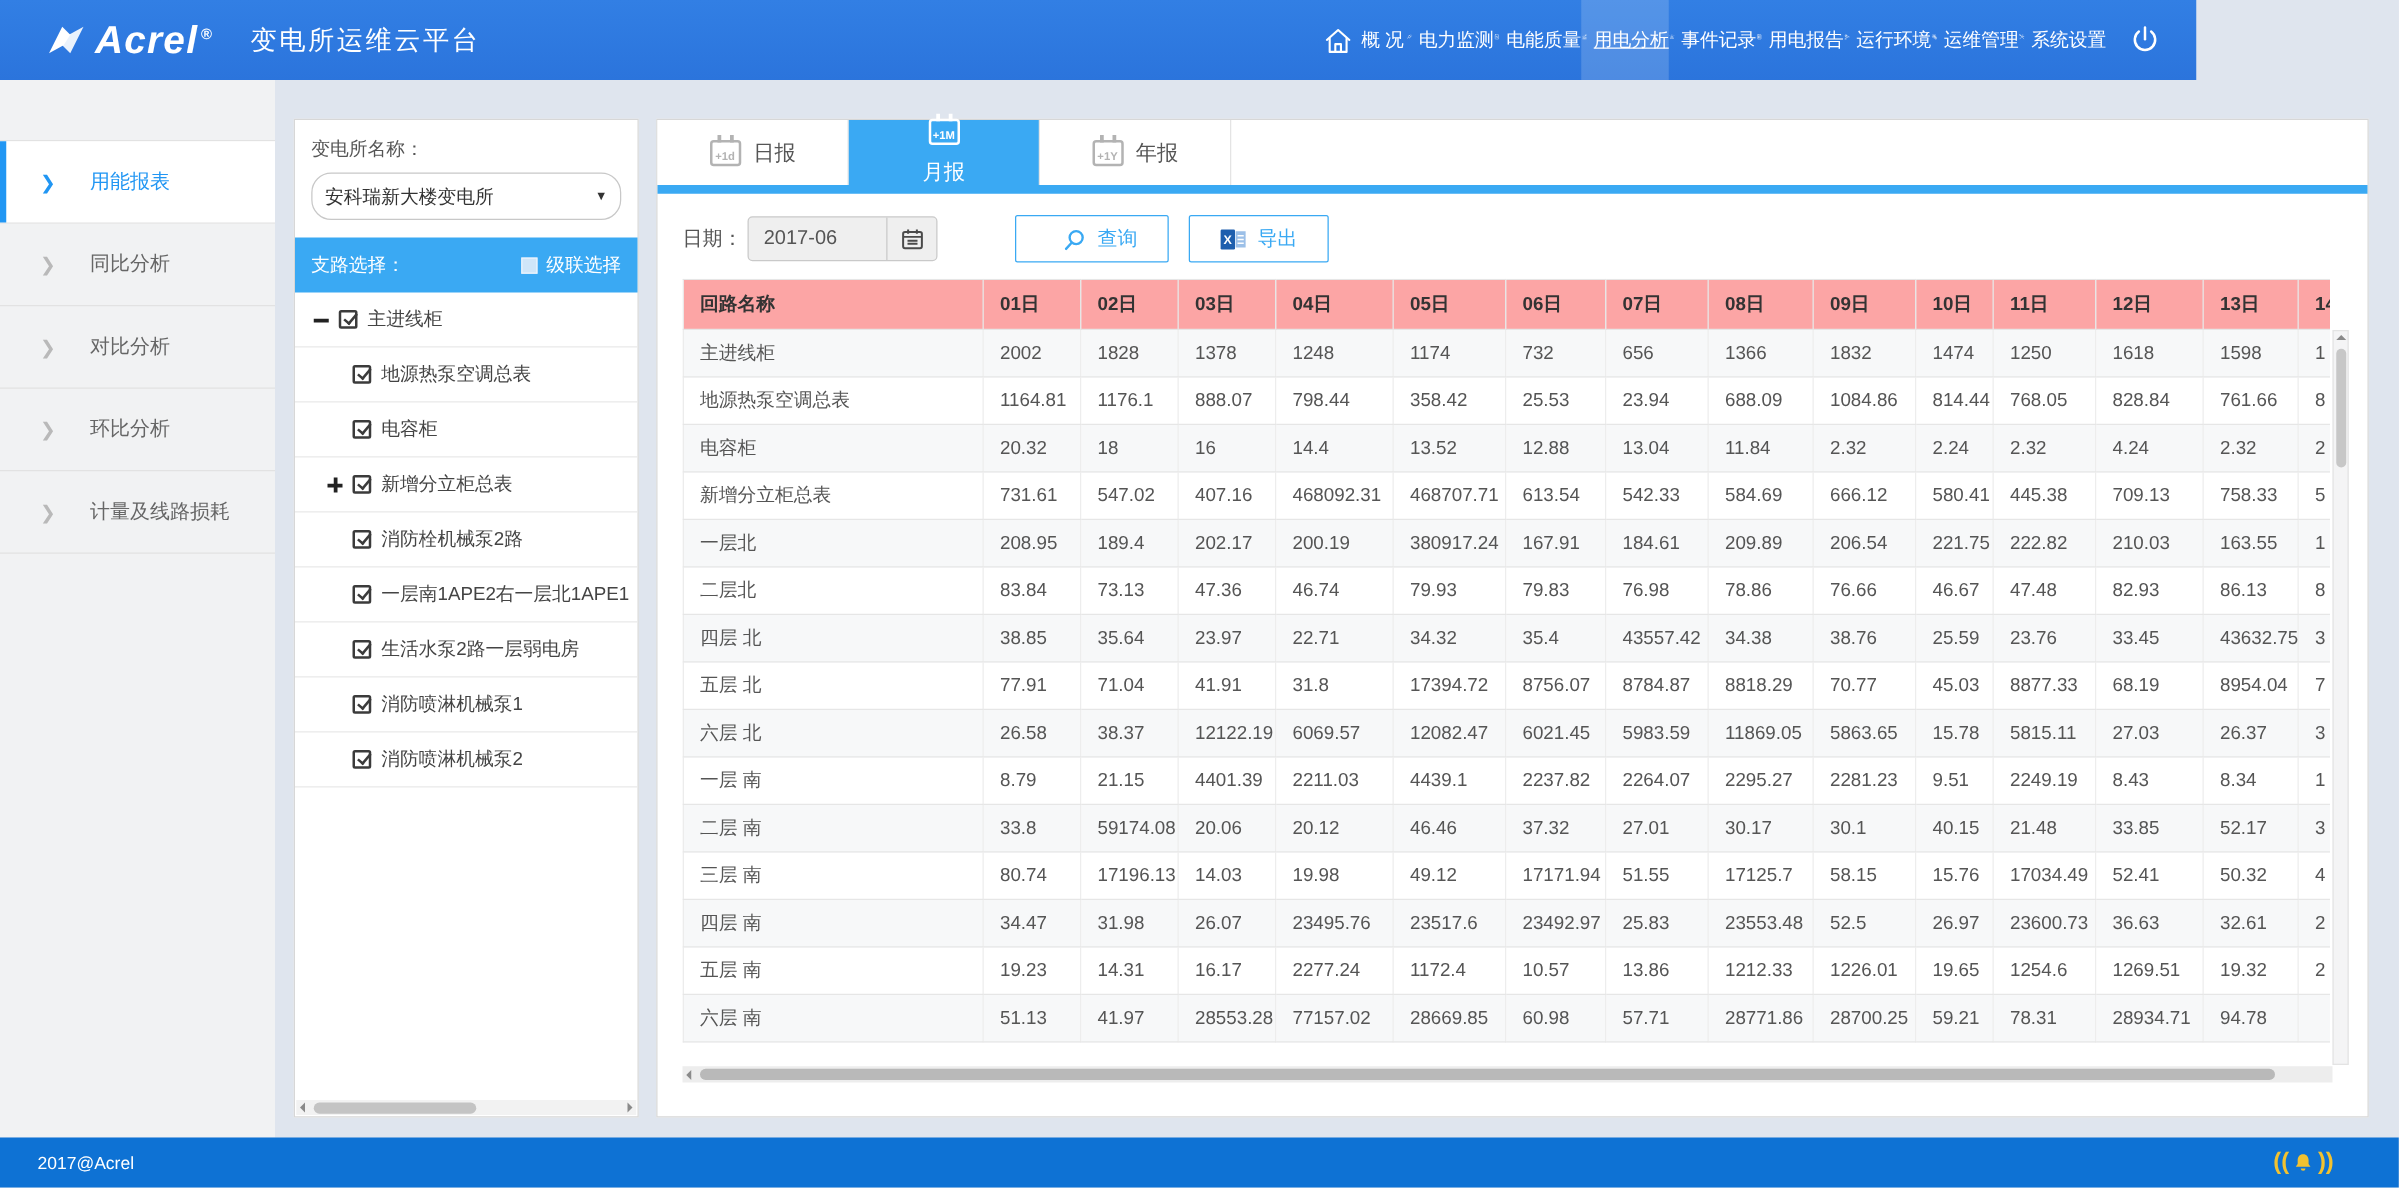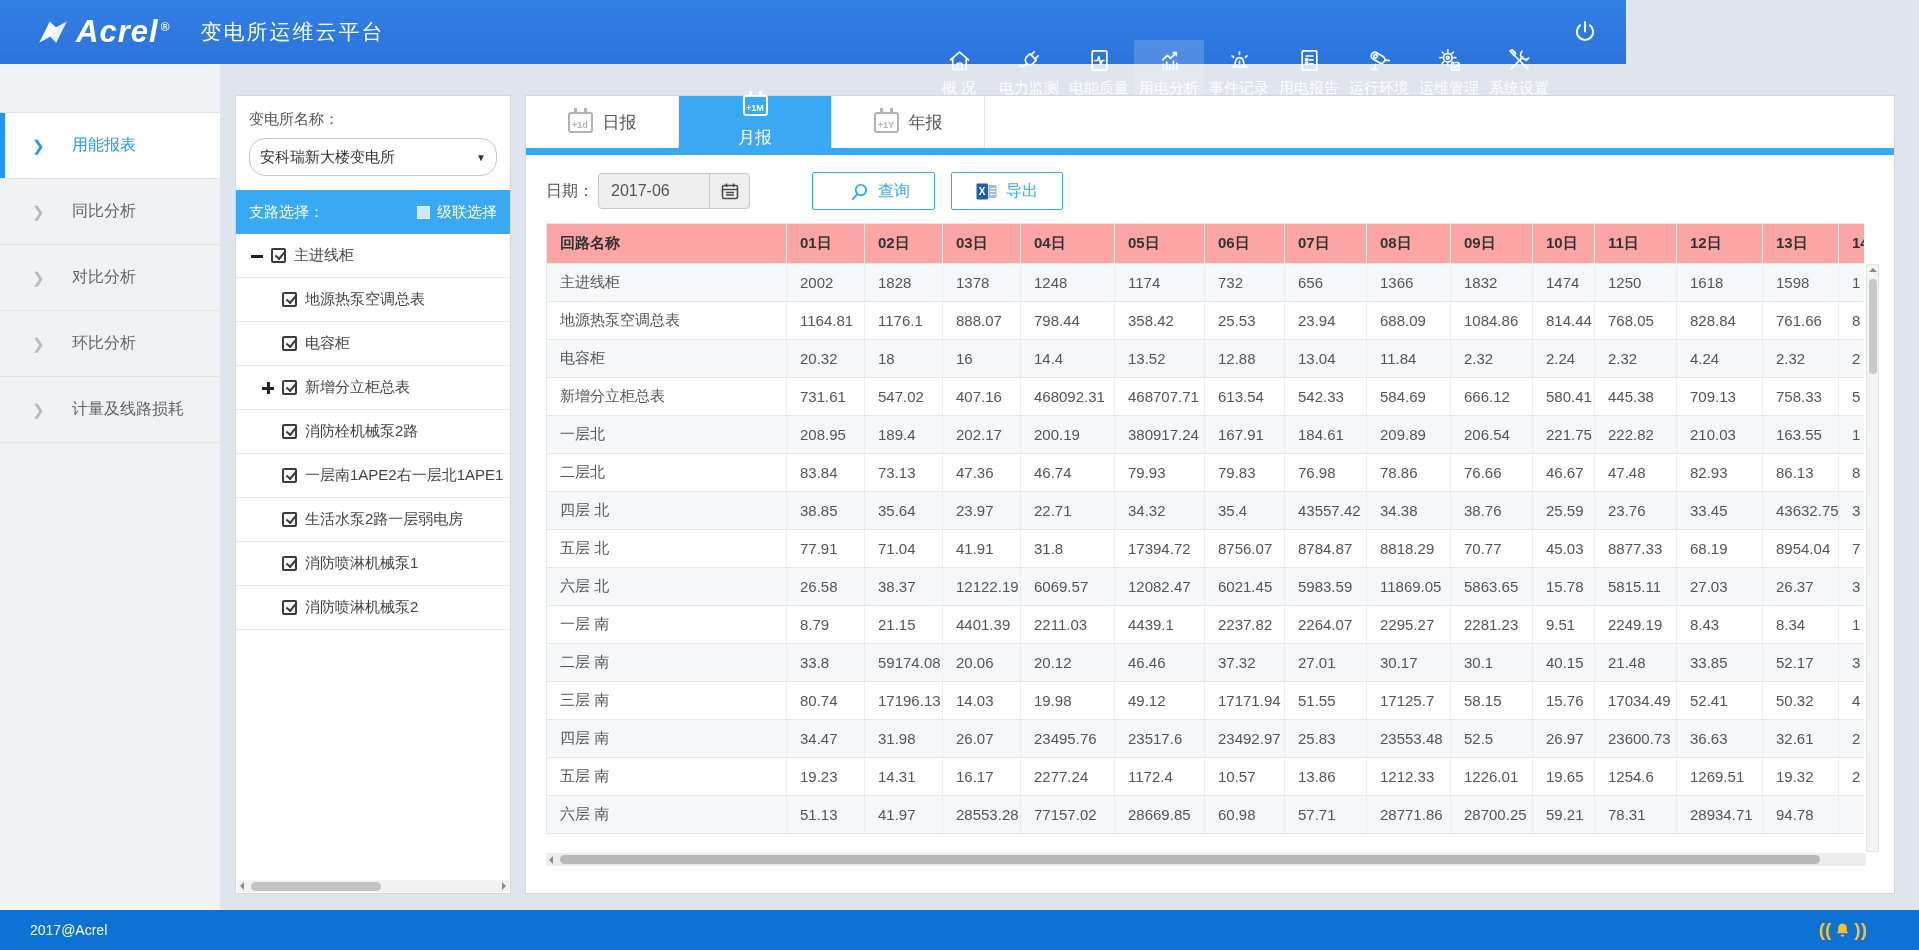"Acrel ®" .navbar { width: 1626px -> 1757px }
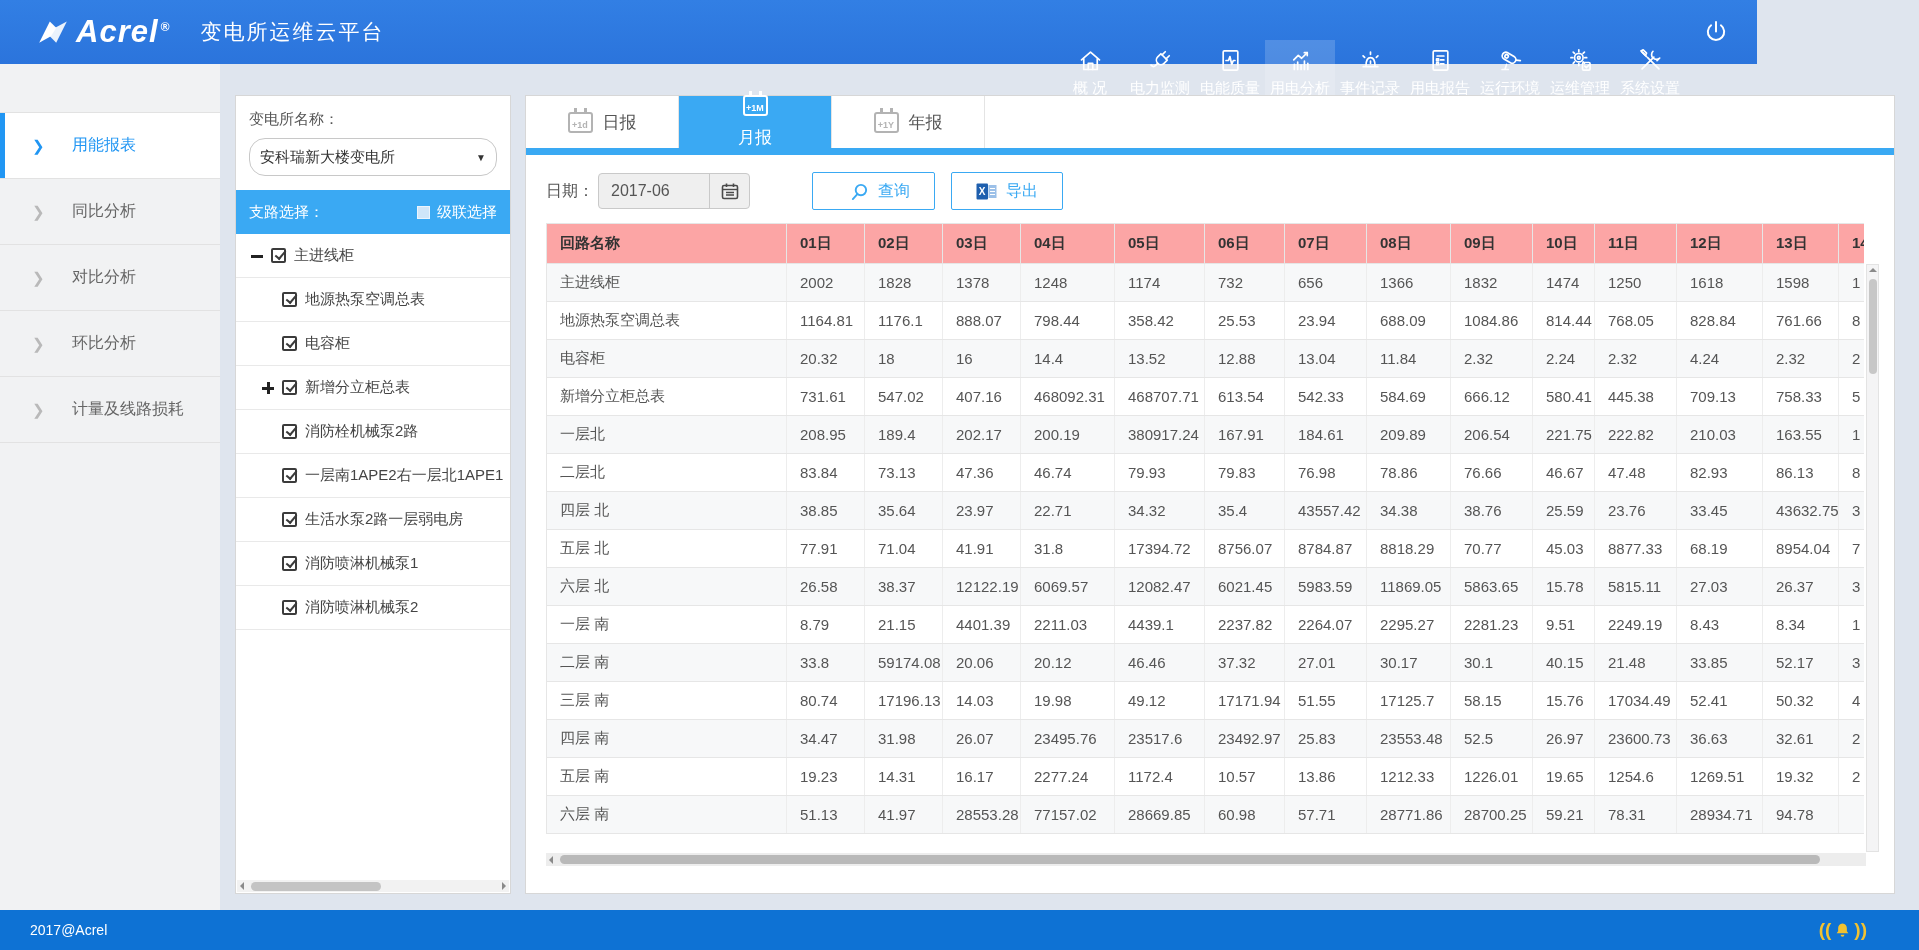"概 况" .nav-item { flex-direction: column -> none; margin-top: 40px -> none }
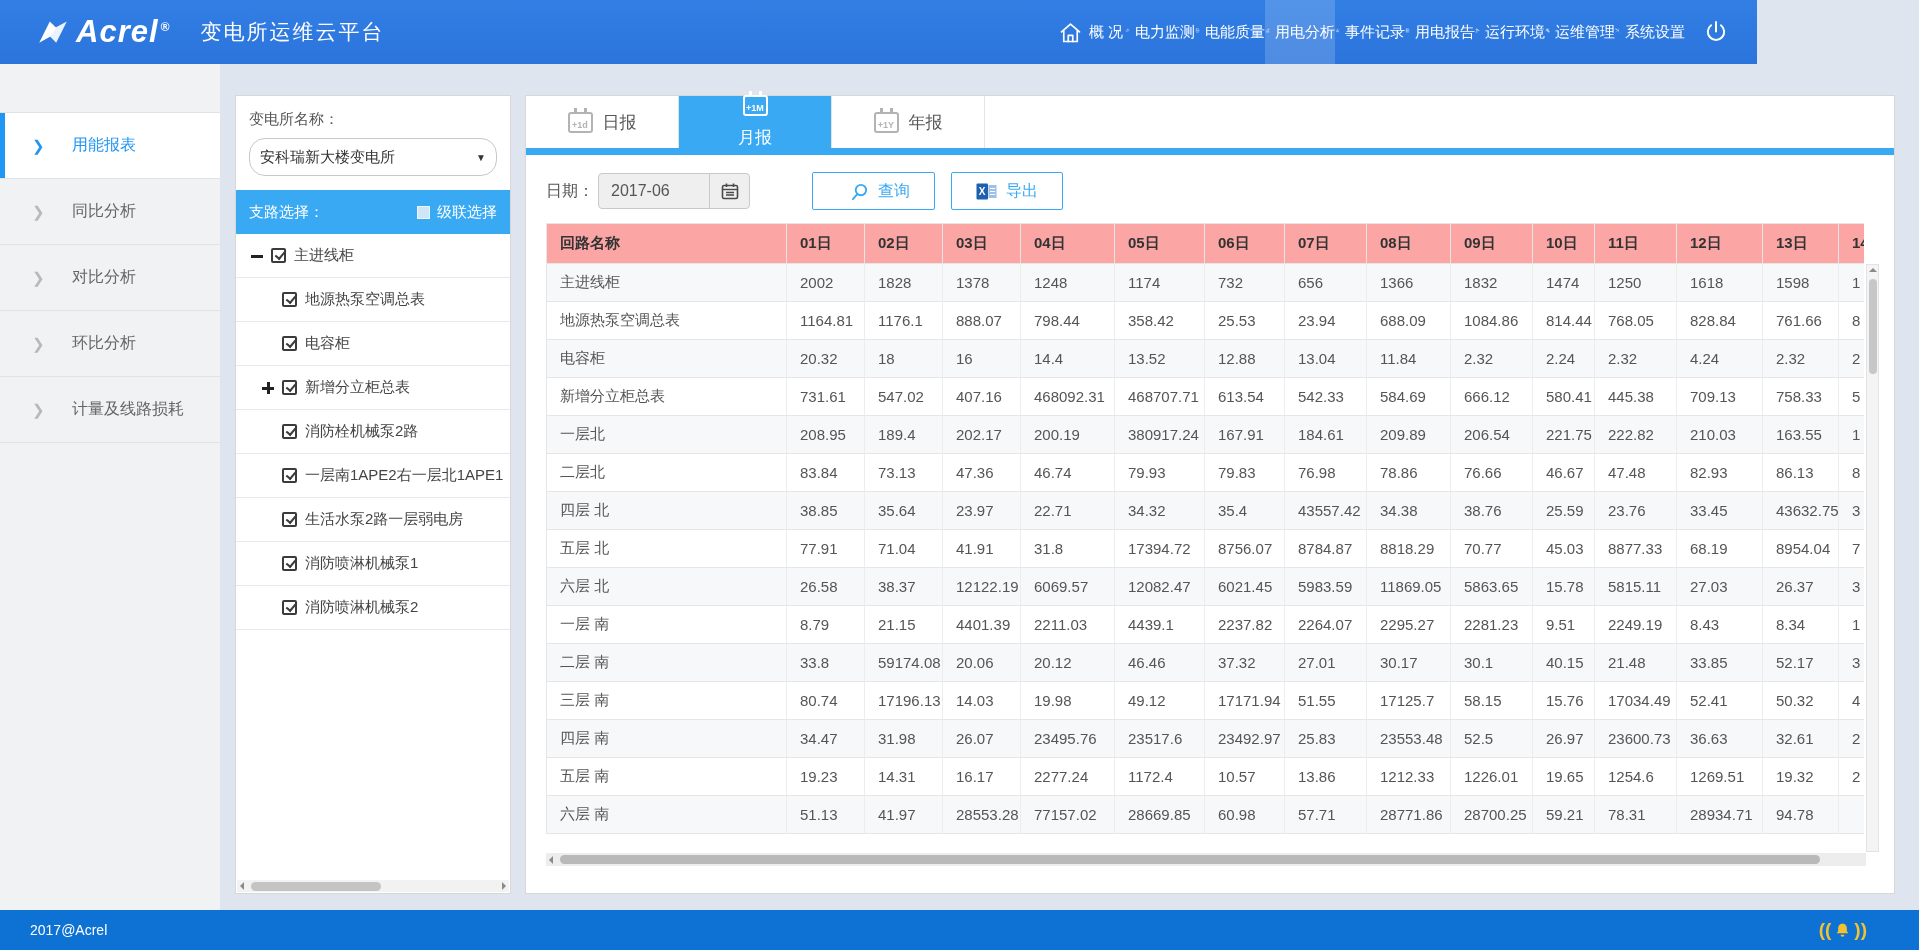"用电分析" .nav-item.active { text-decoration: none -> underline }
